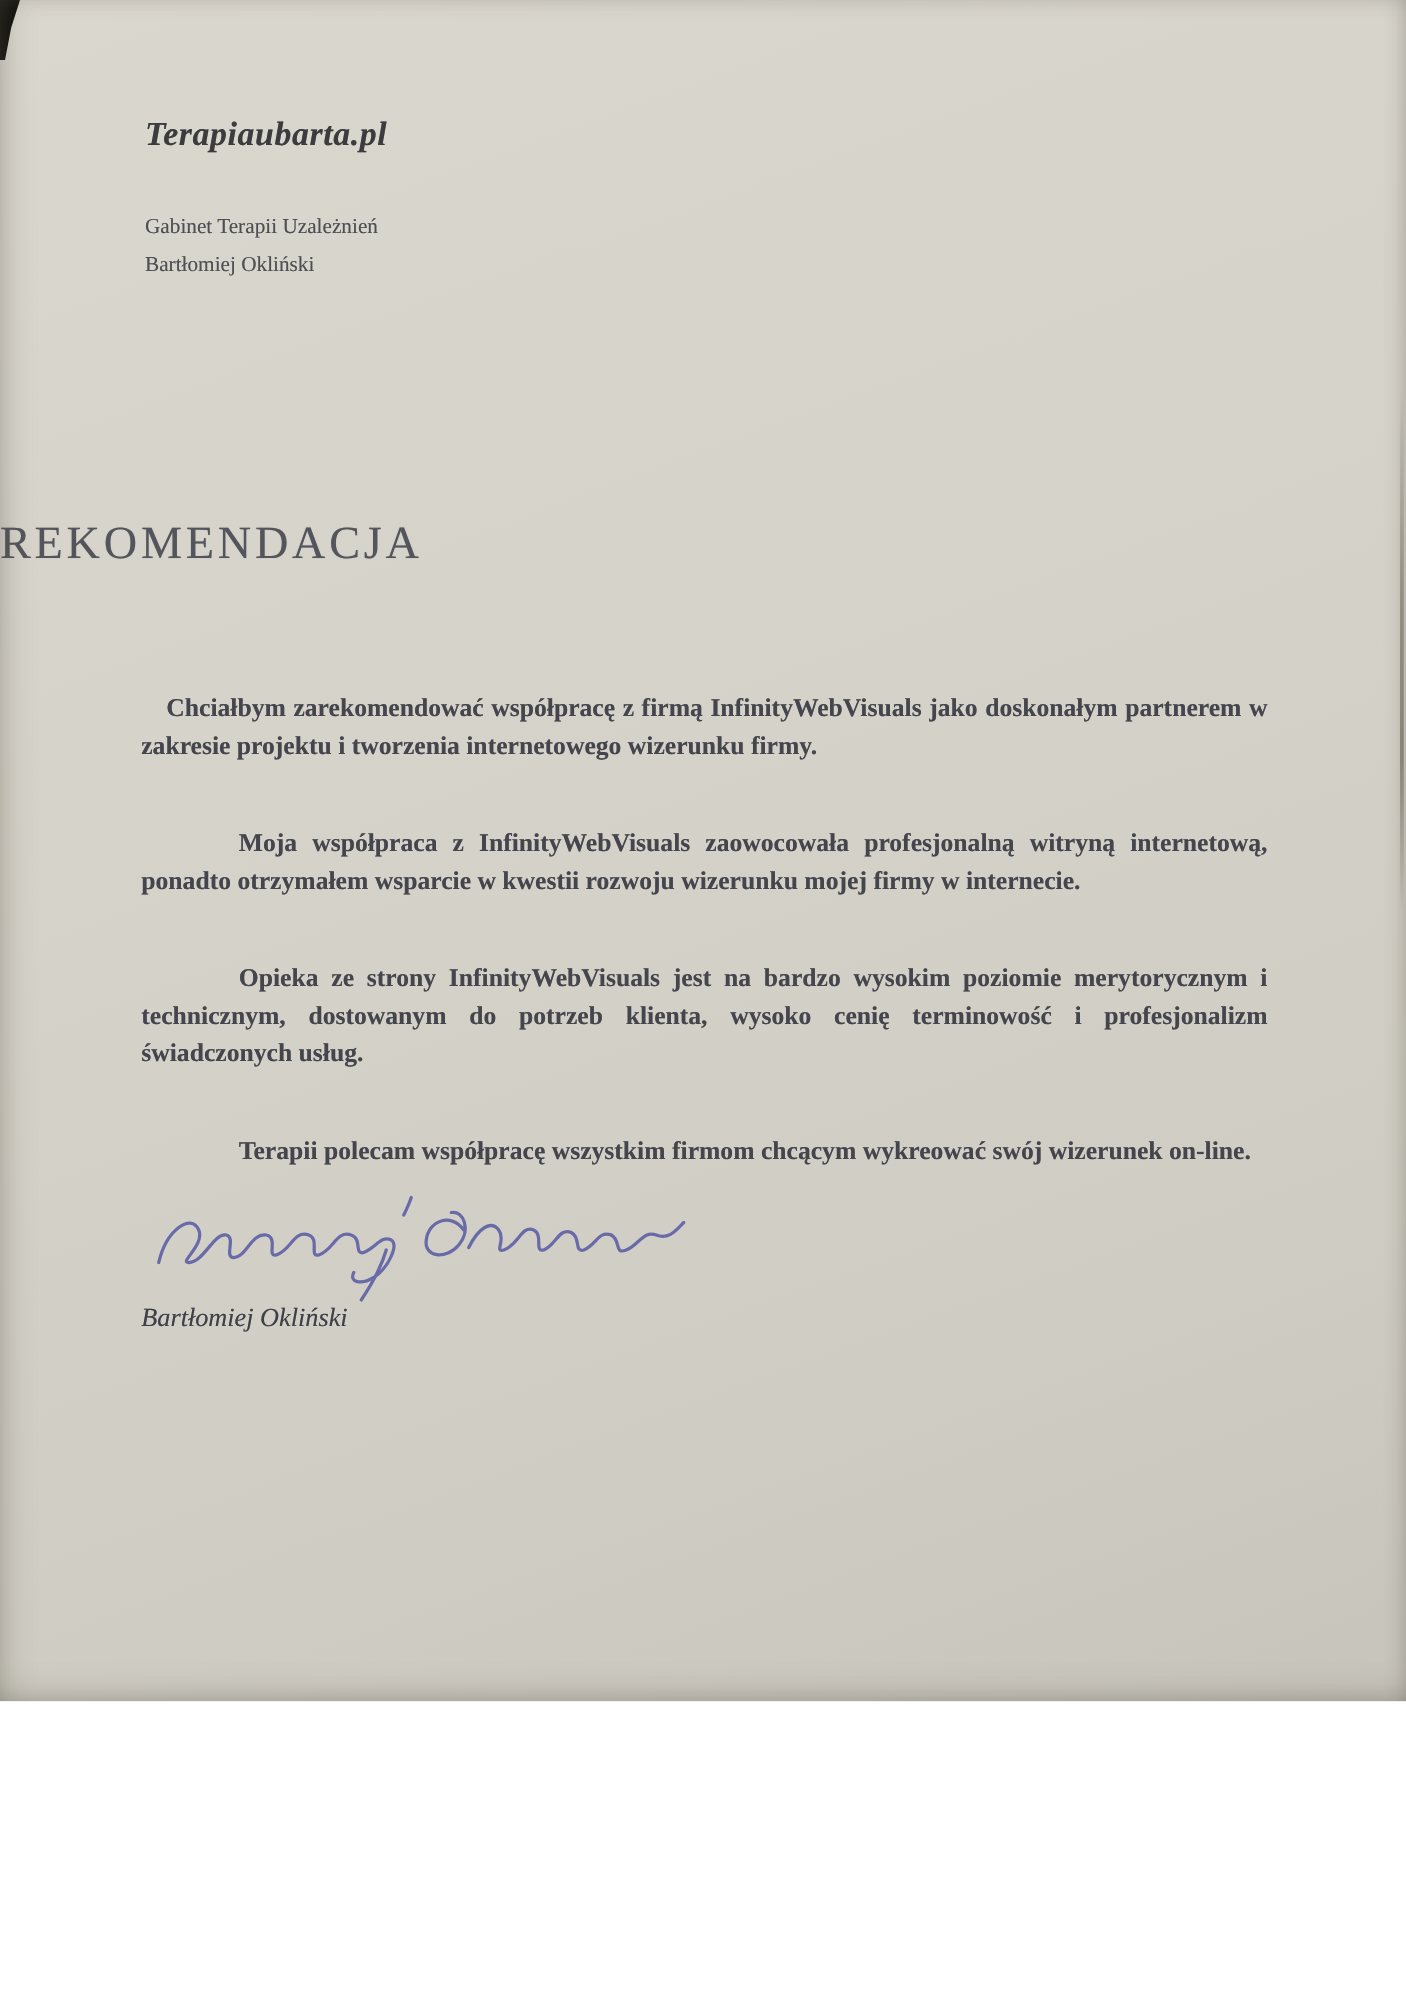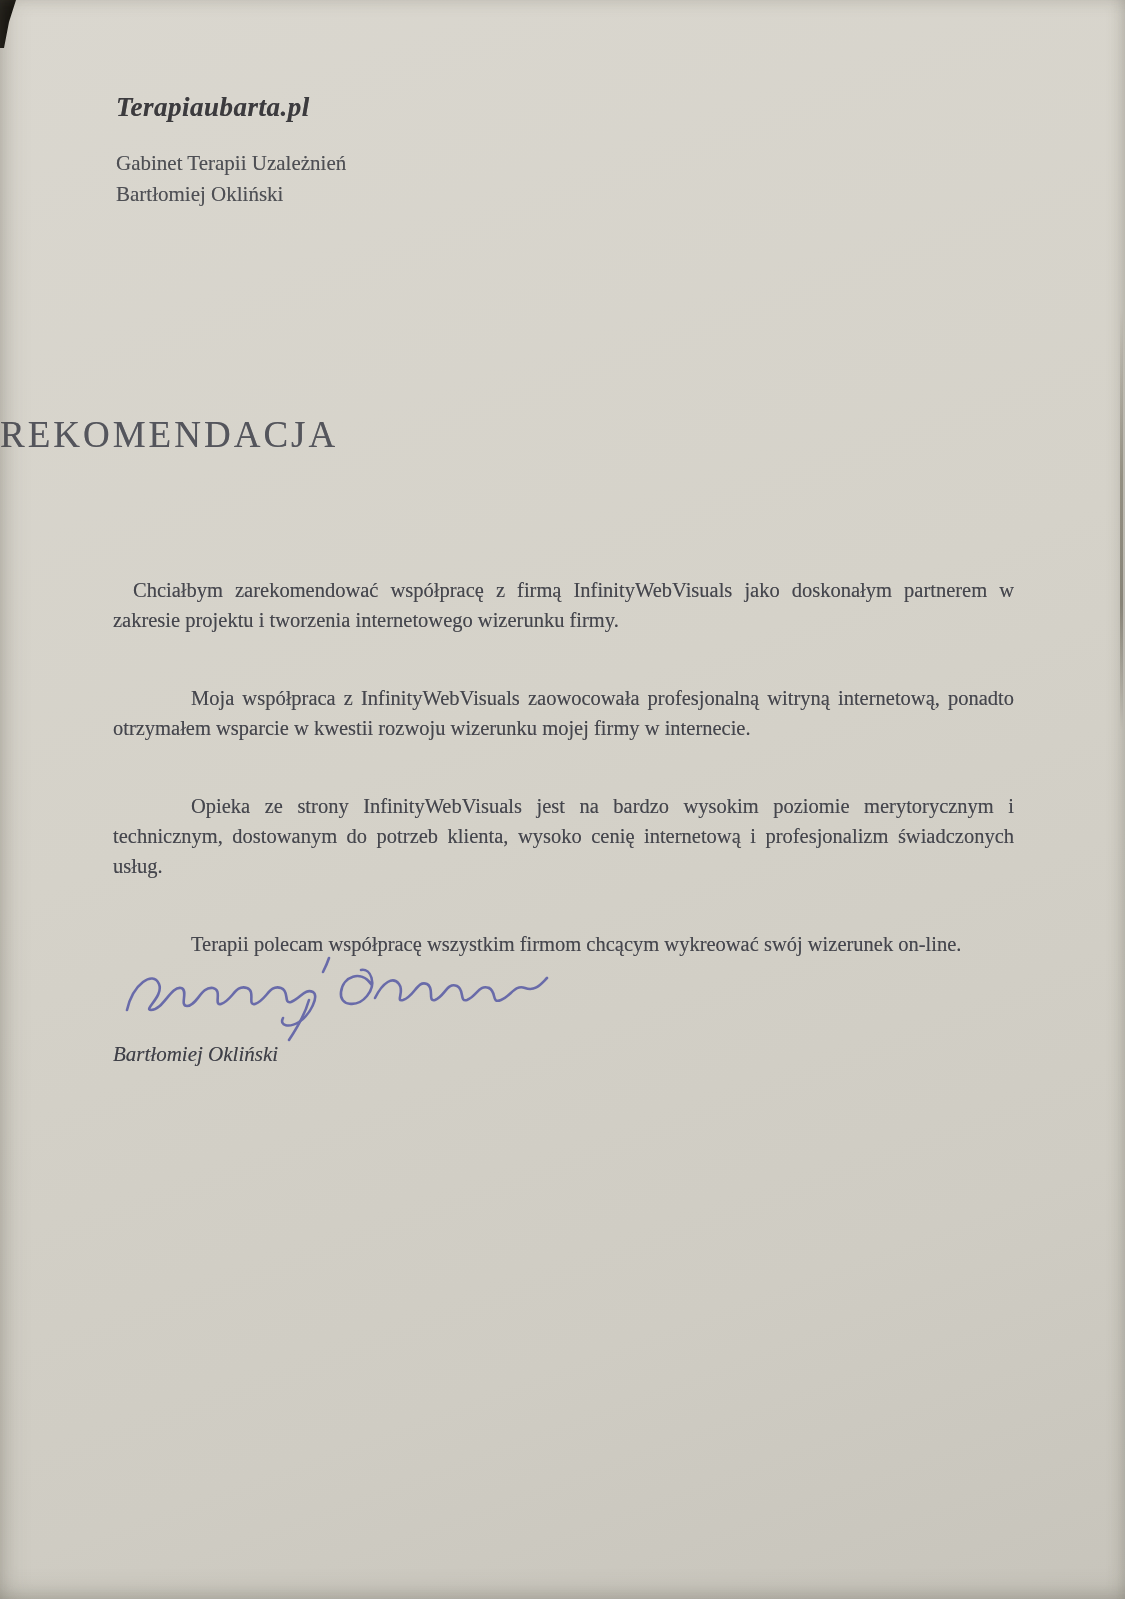"Terapiaubarta.pl" .scan-page { height: 1599px -> 1361px }
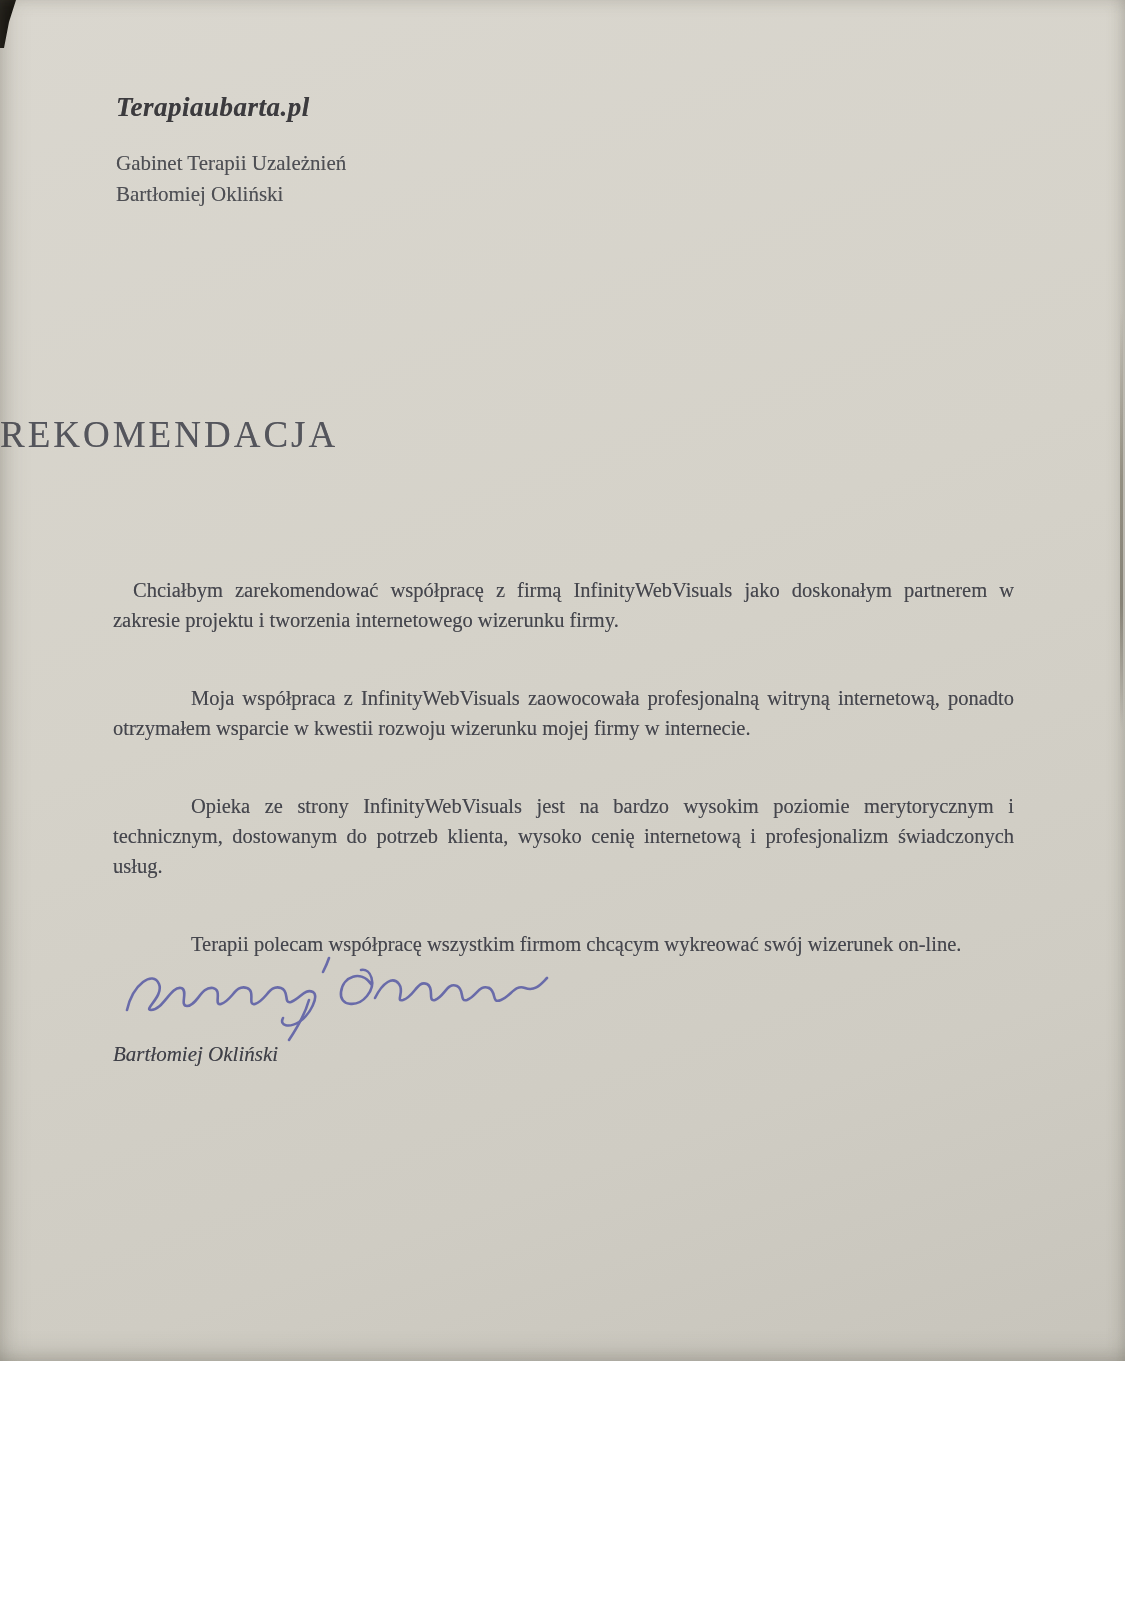"Gabinet Terapii Uzależnień" .org-block { font-size: 21px -> 17px; margin-top: 25px -> 42px }
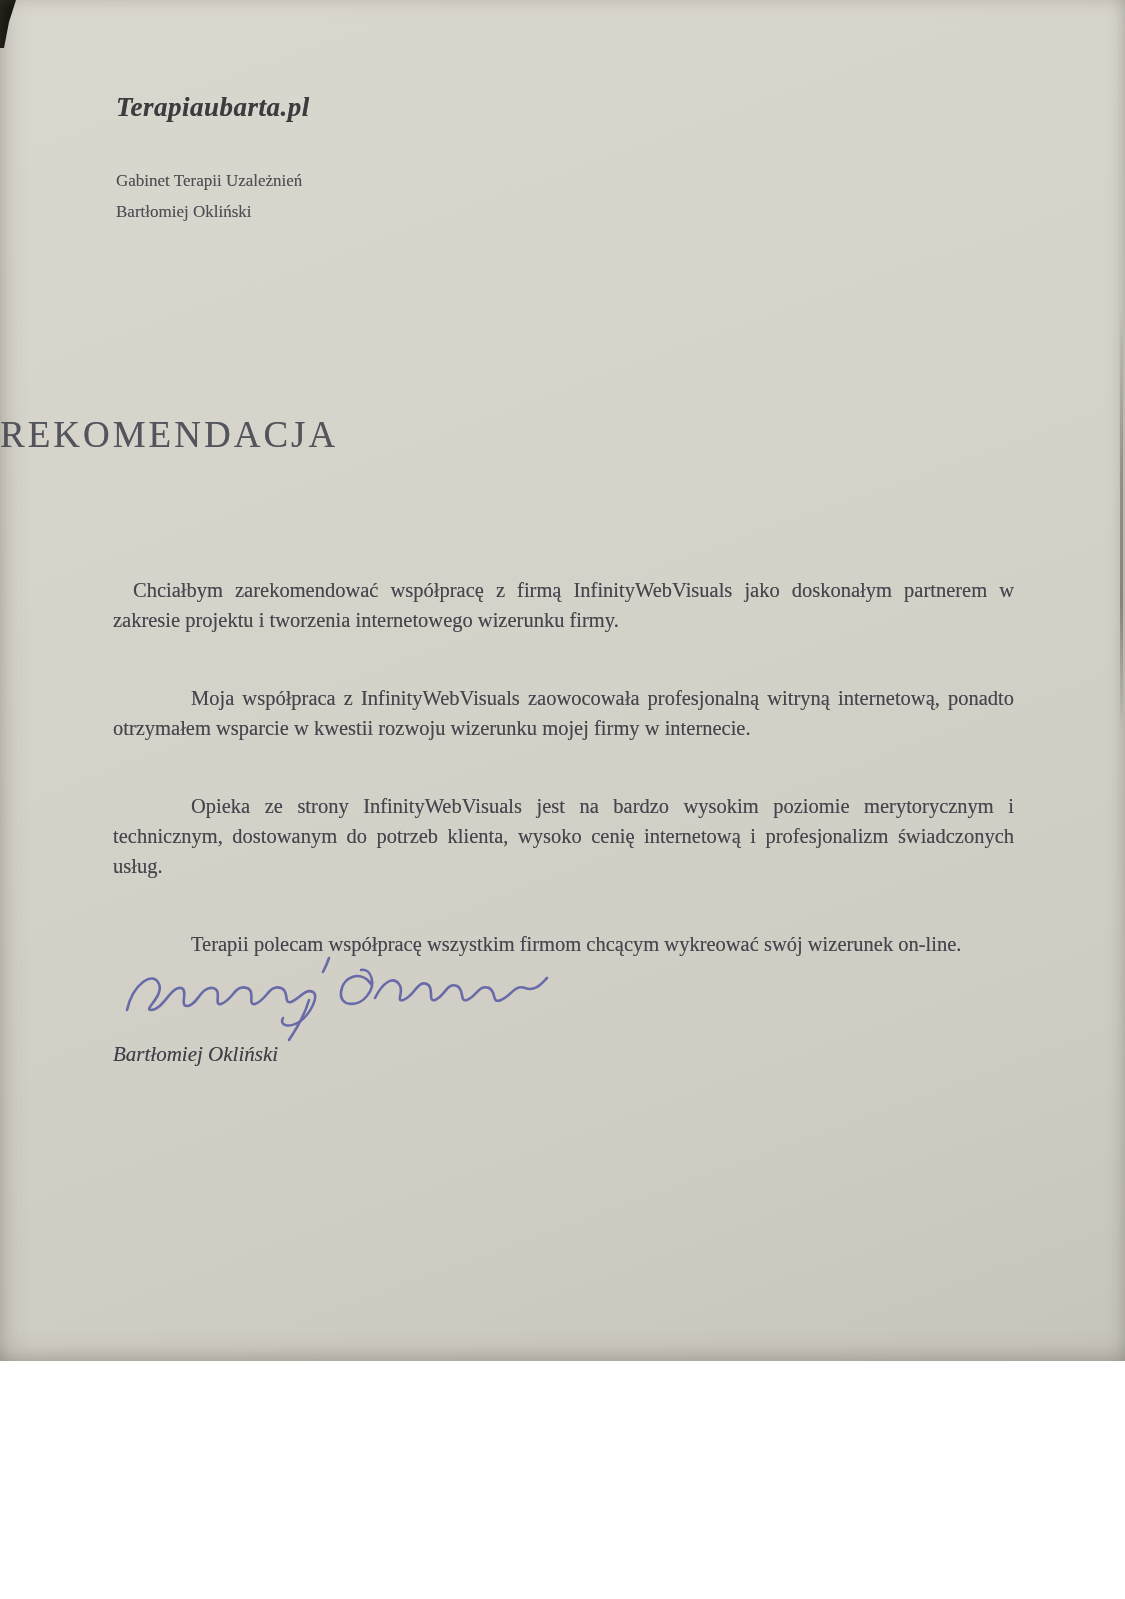"Chciałbym zarekomendować współpracę z" .body-text { font-weight: none -> bold; top: 575px -> 552px }
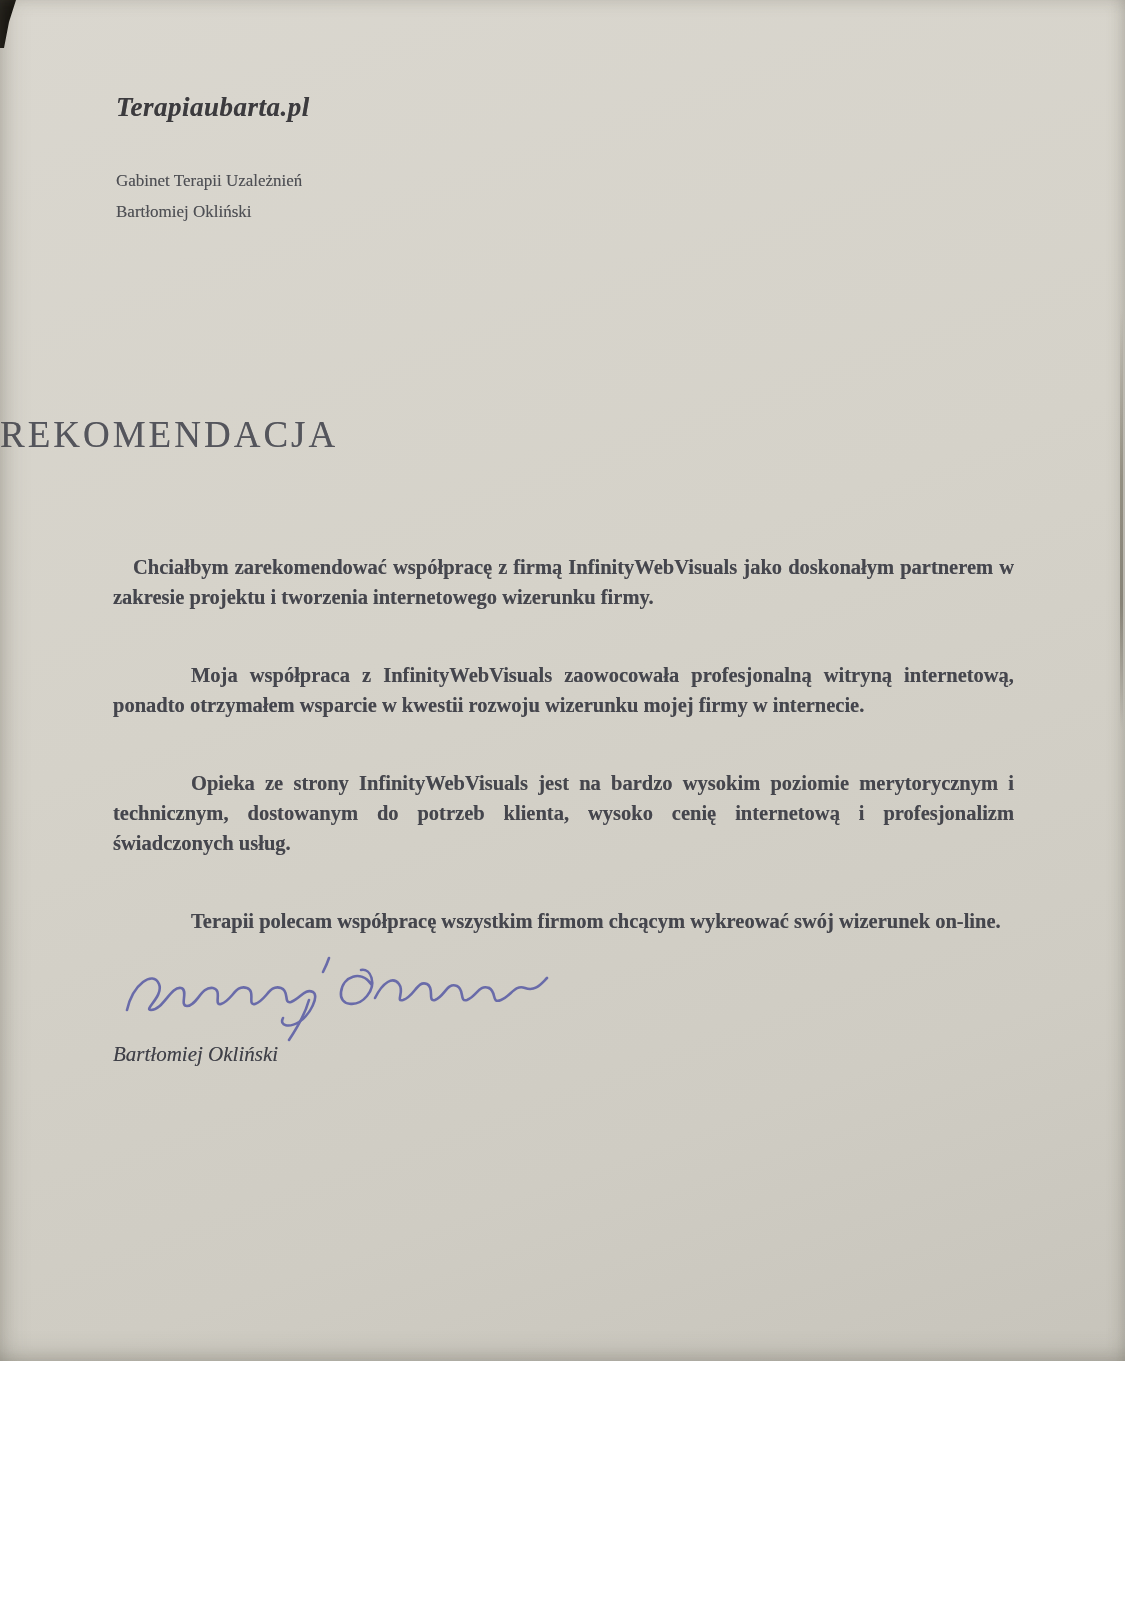"Opieka ze strony InfinityWebVisuals jest" p.indent-large { text: internetową -> terminowość }
